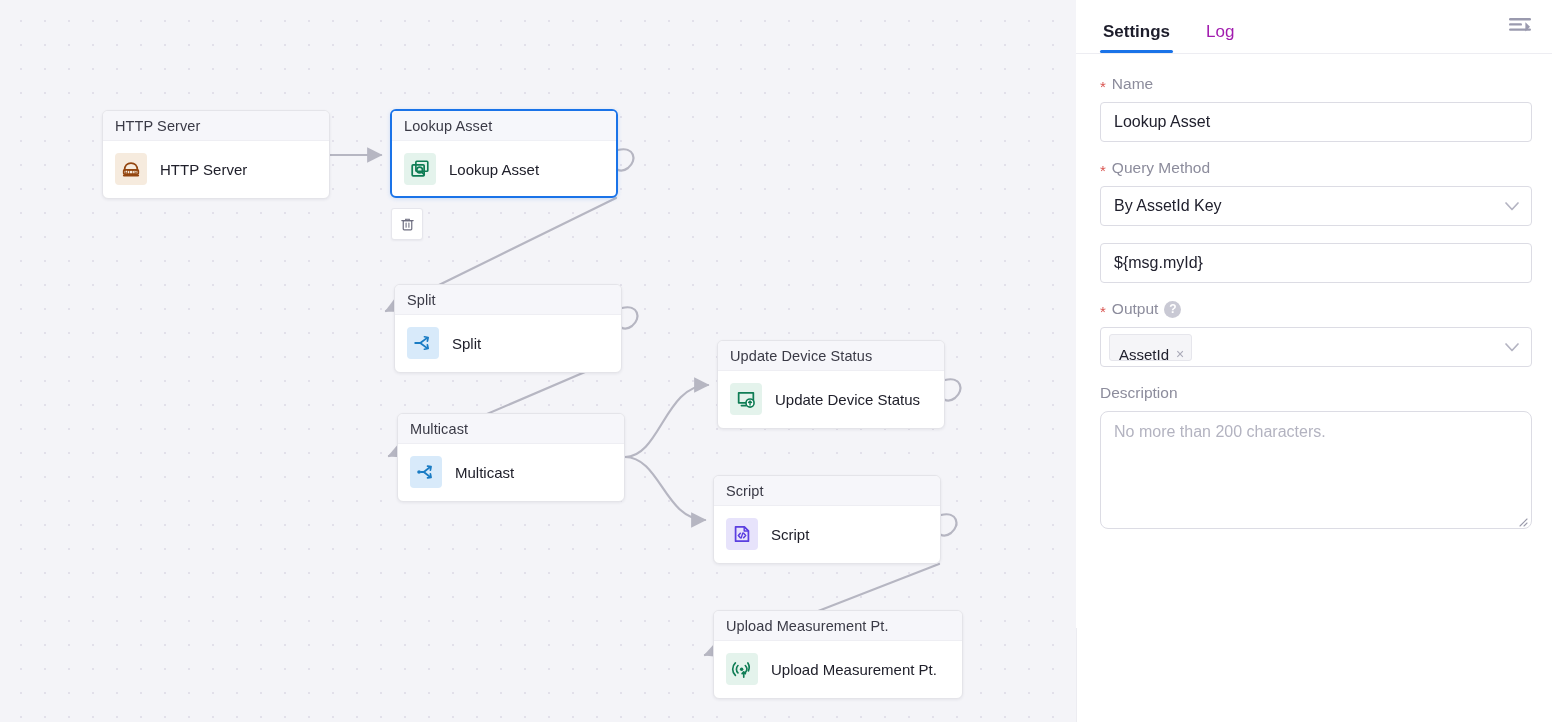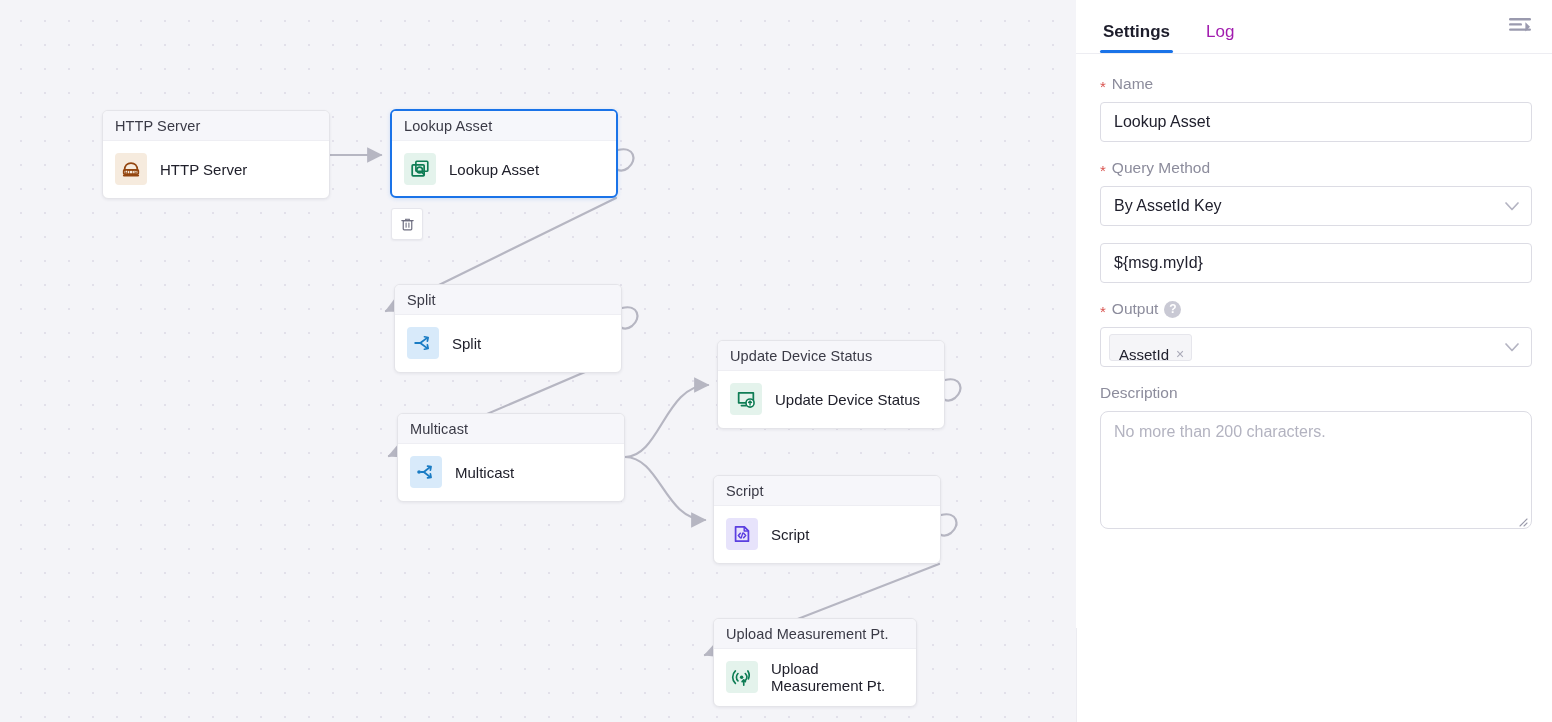"Upload Measurement Pt." div.node { margin-top: 8px -> none; width: 204px -> 250px }
